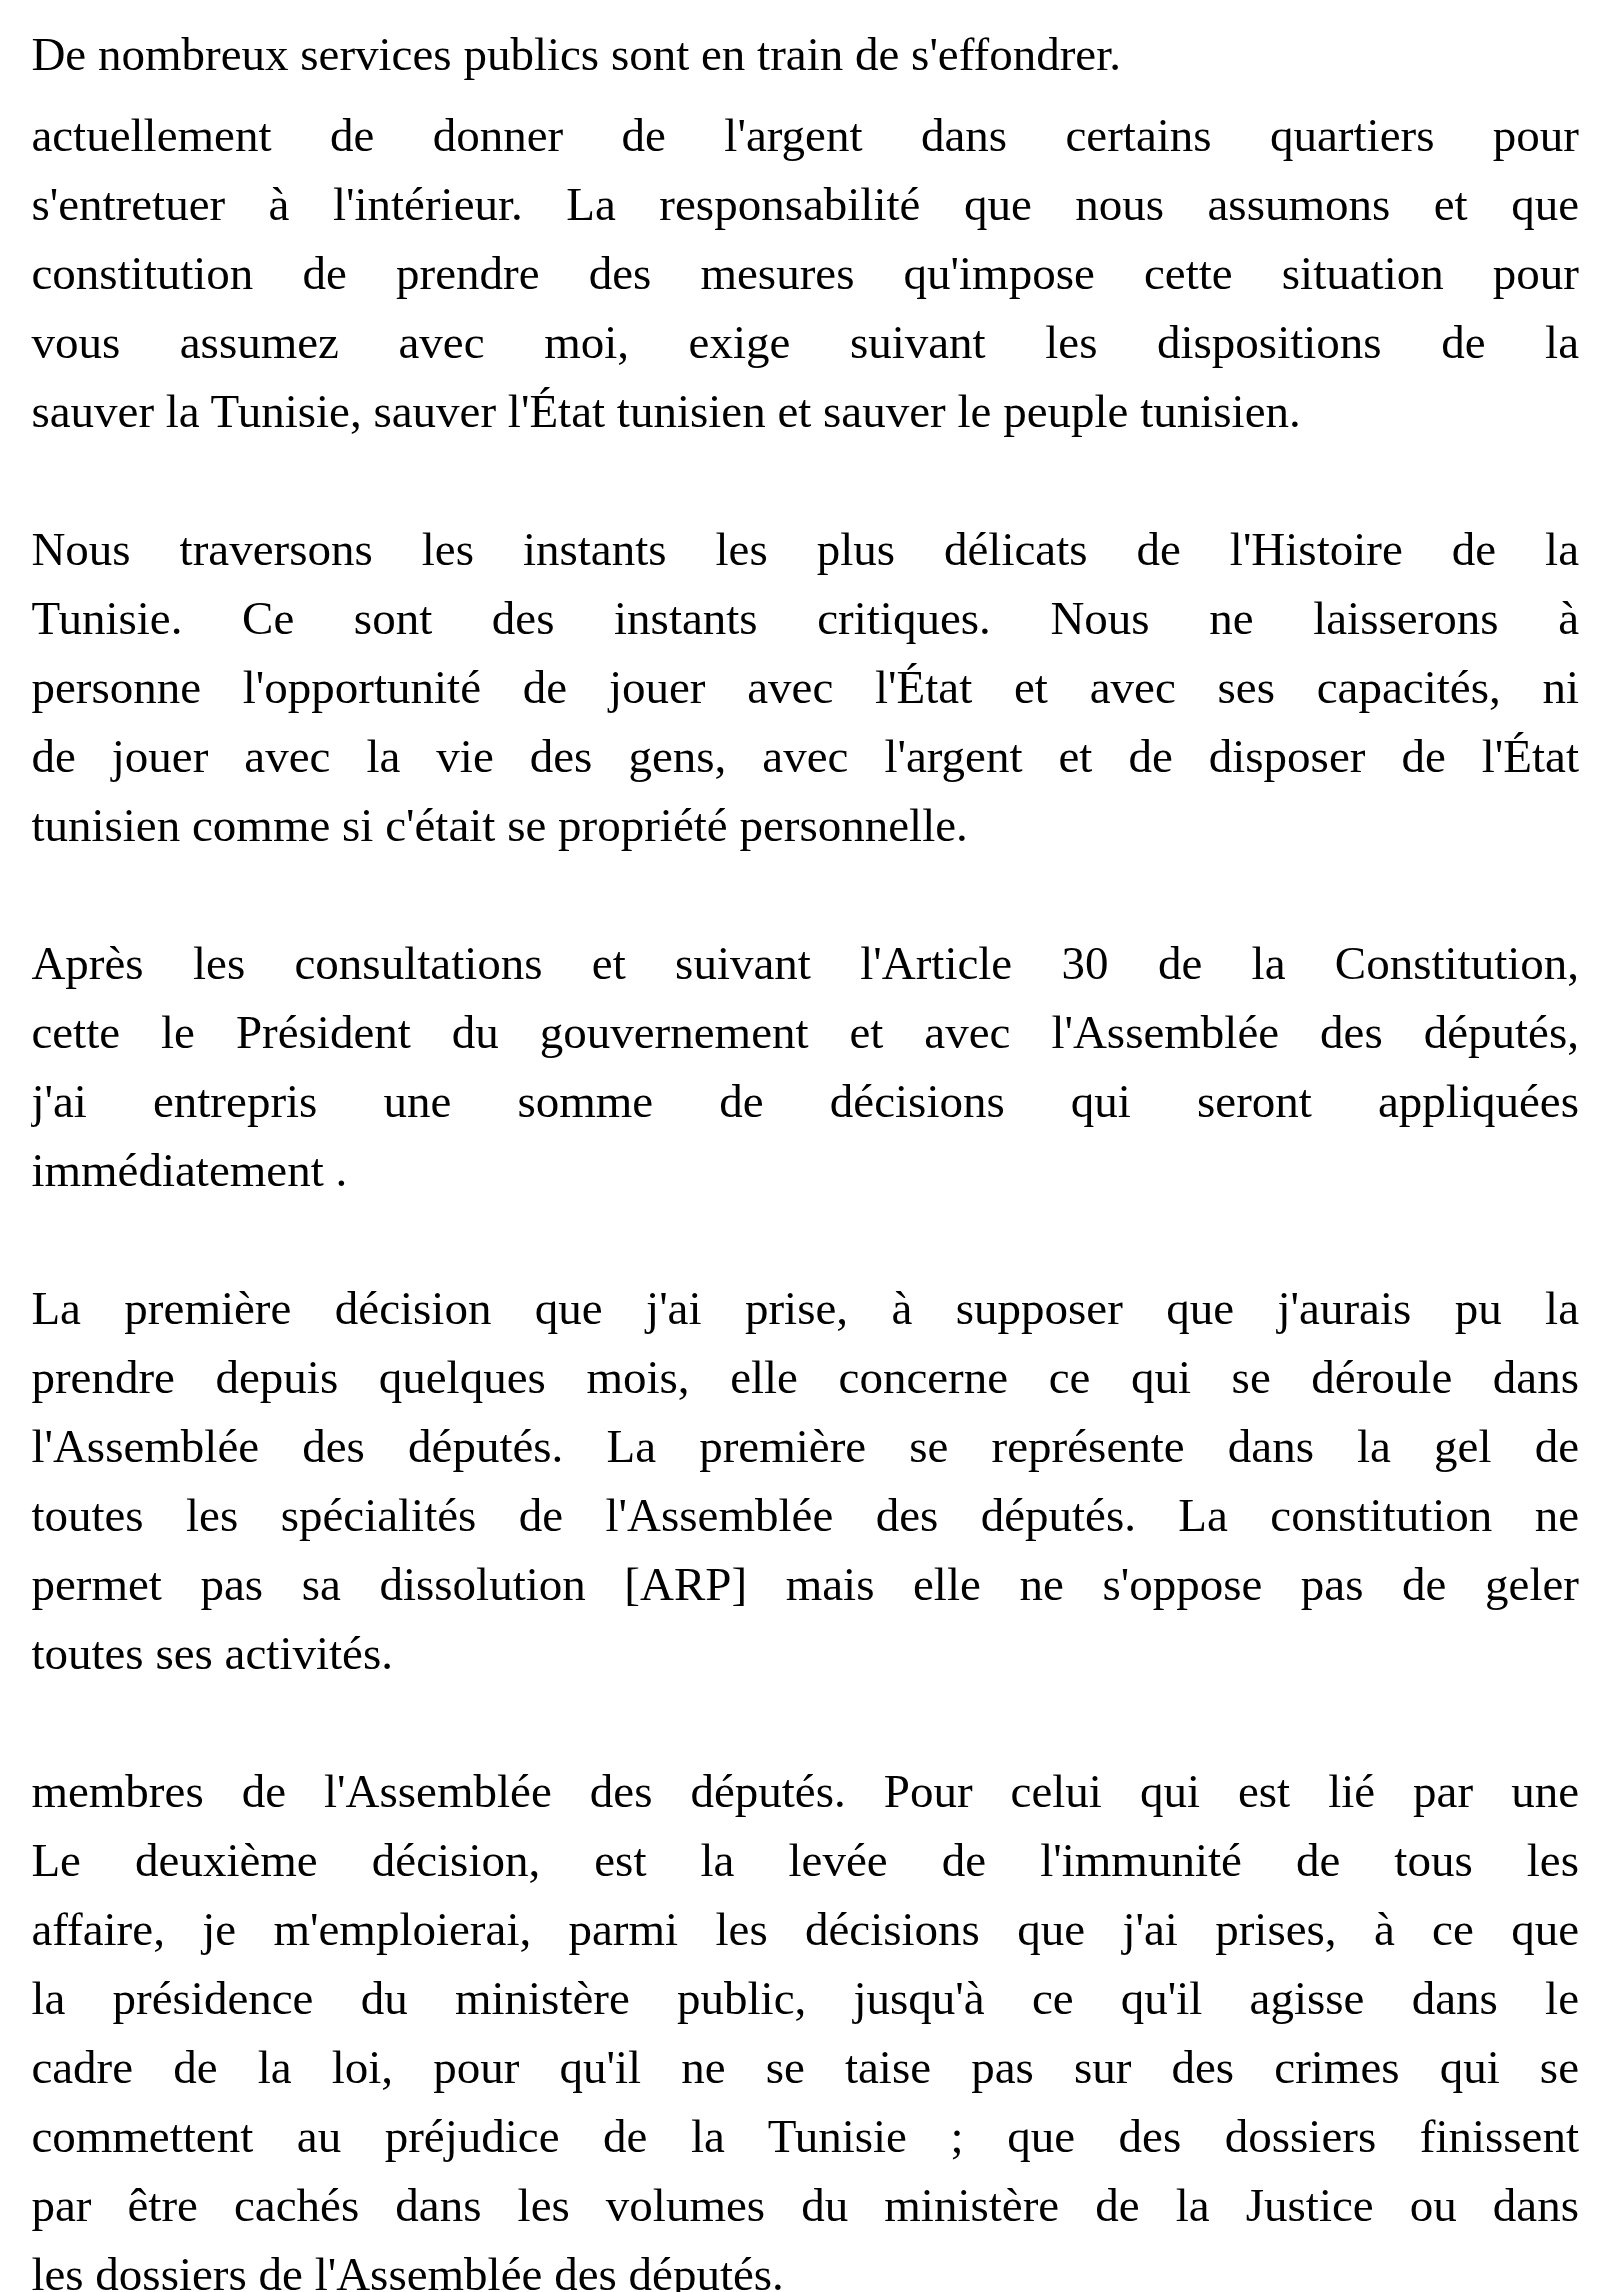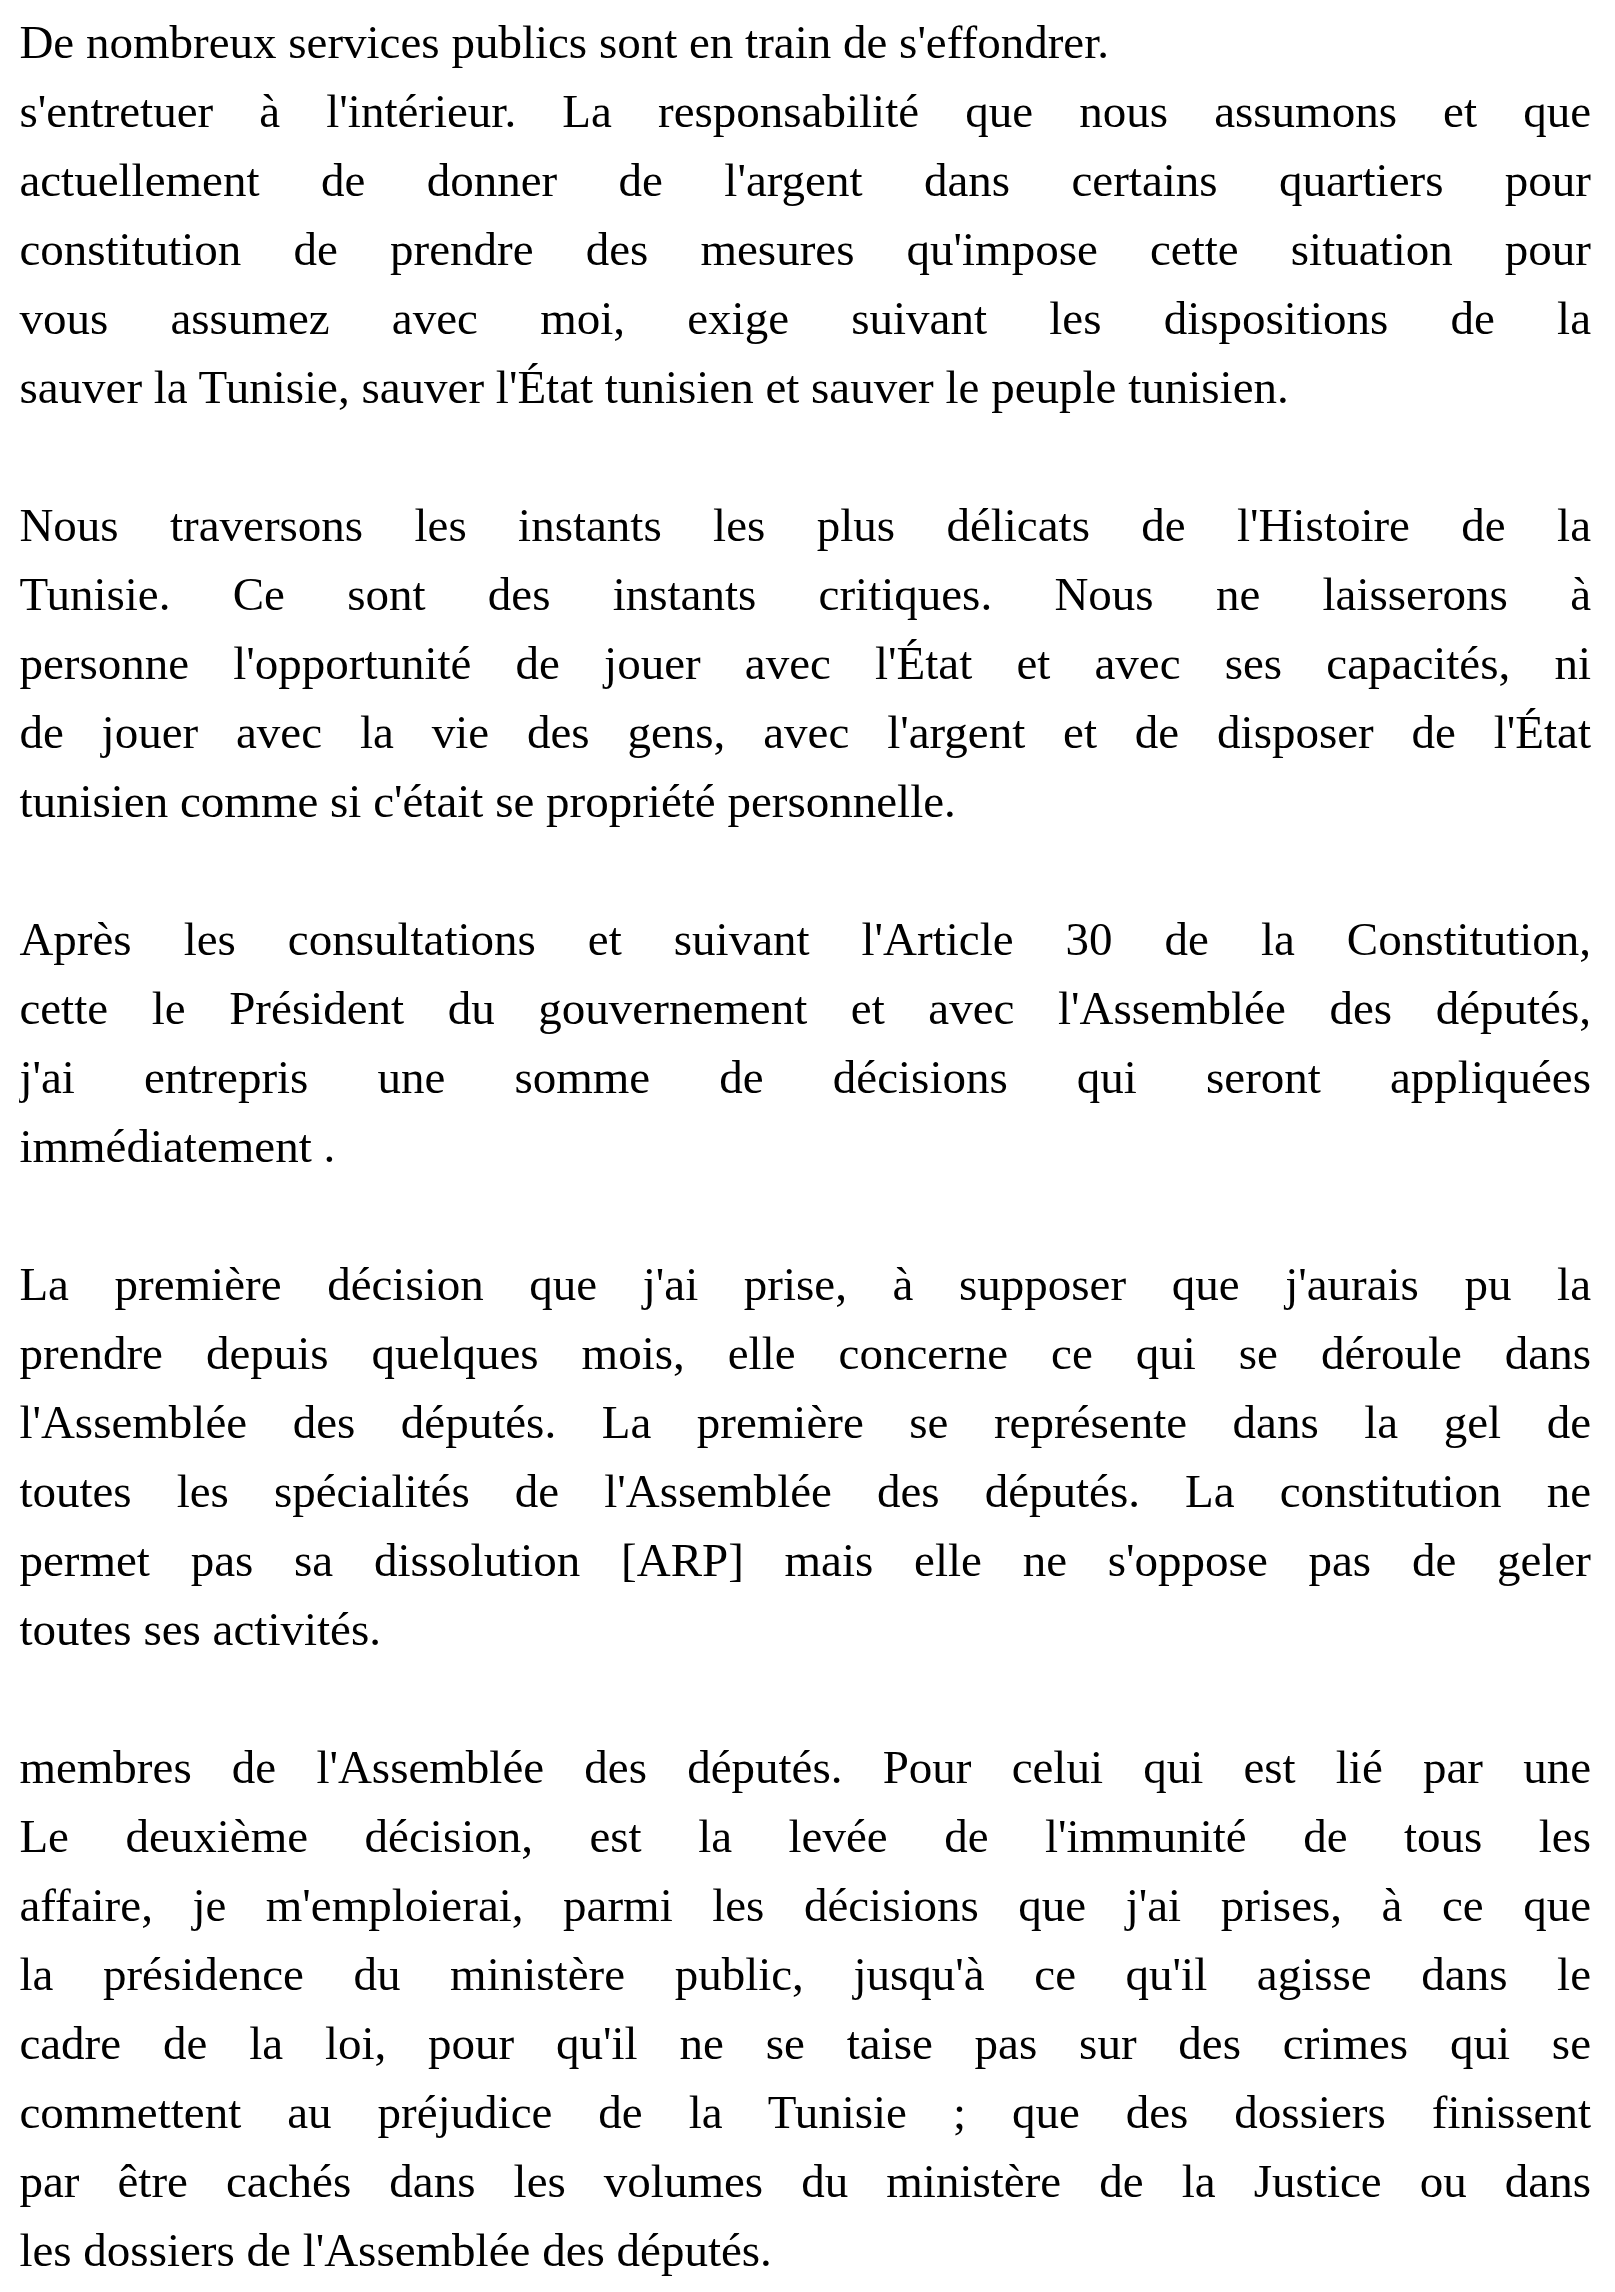"De nombreux services publics sont" .paragraph { margin: 0 -> 12px }
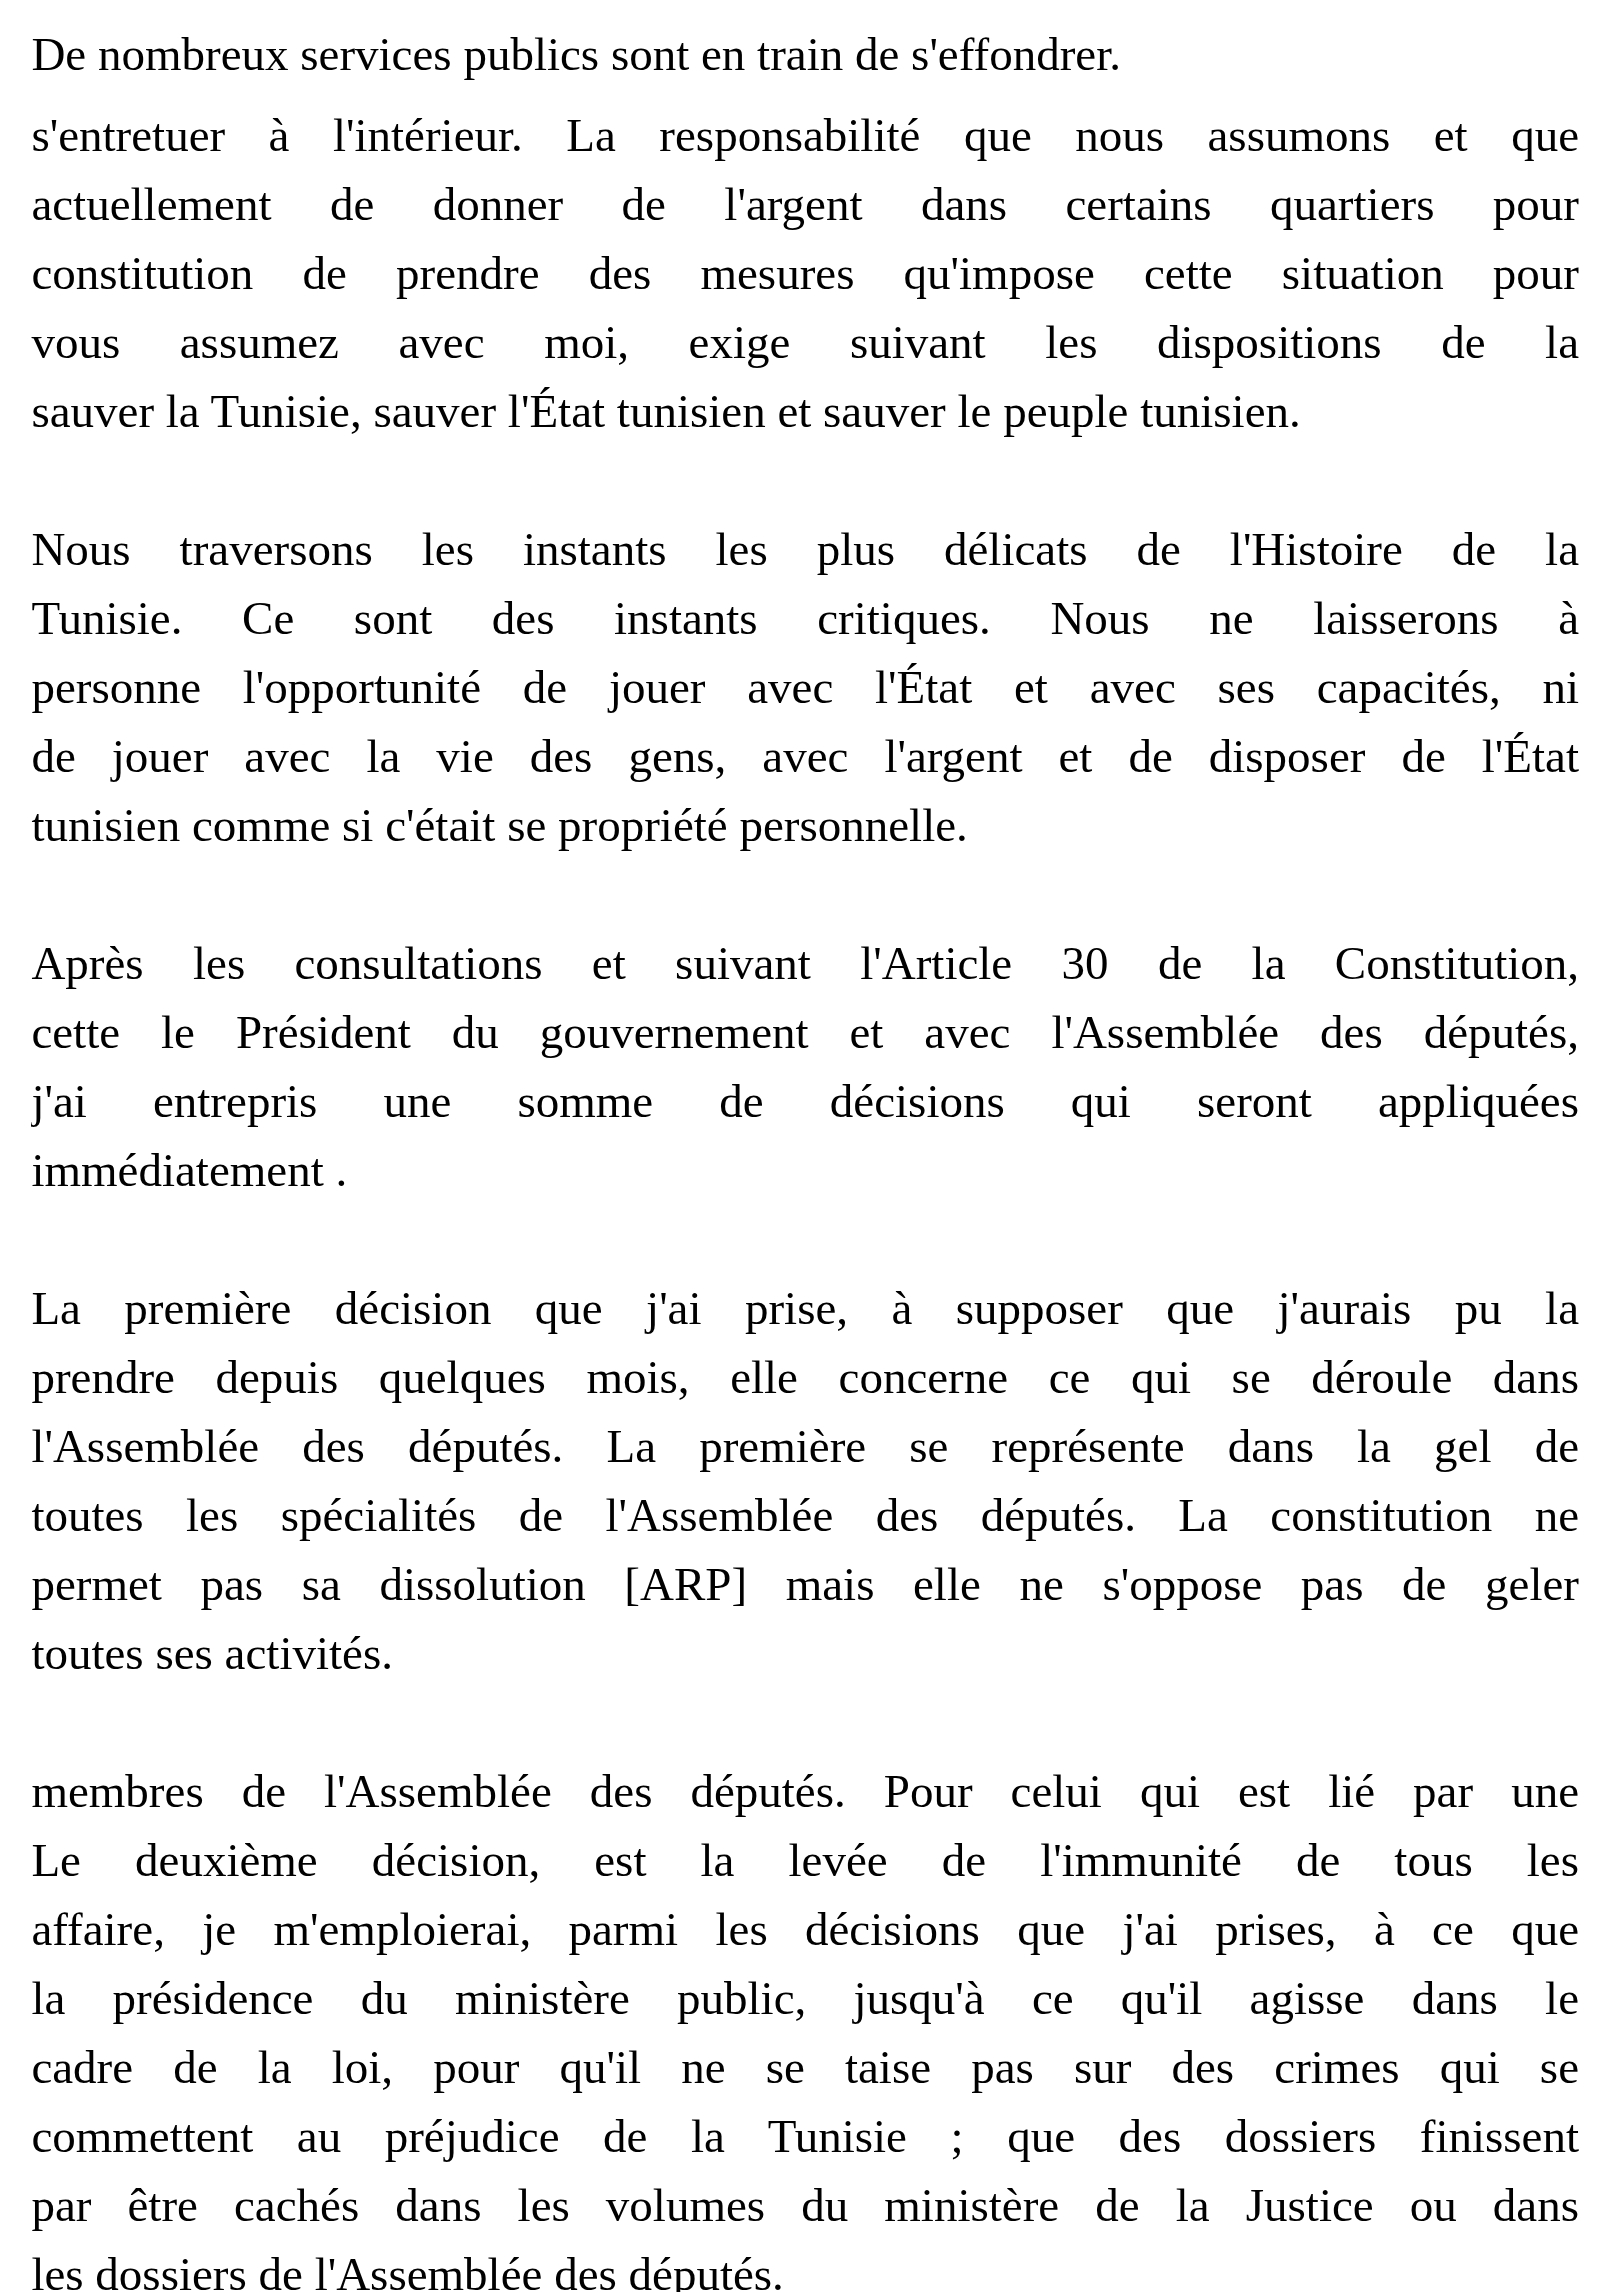"s'entretuer à l'intérieur. La" div.text-line { order: before "actuellement de donner de l'argent" -> after "actuellement de donner de l'argent" }
